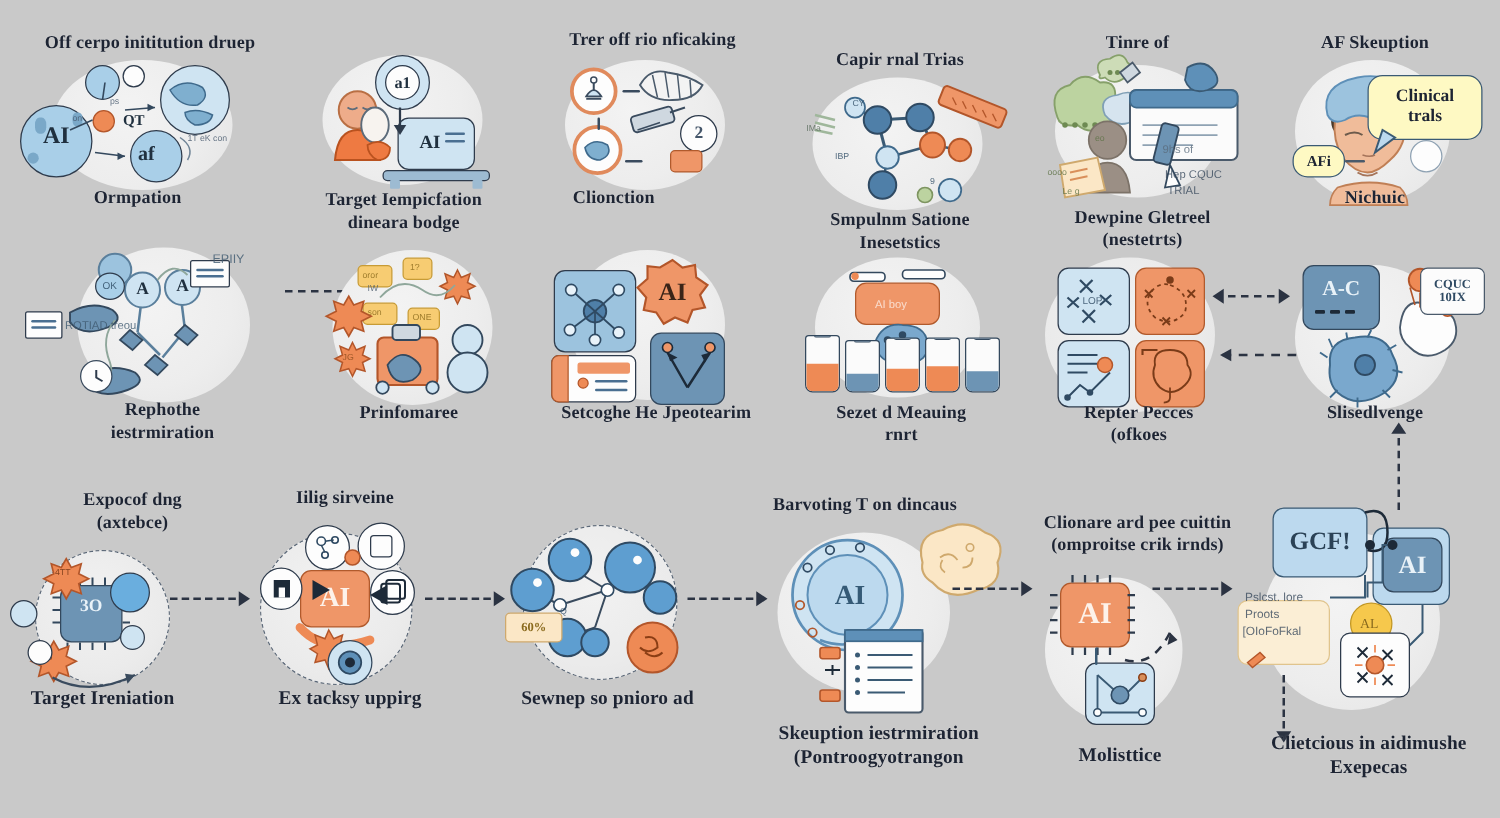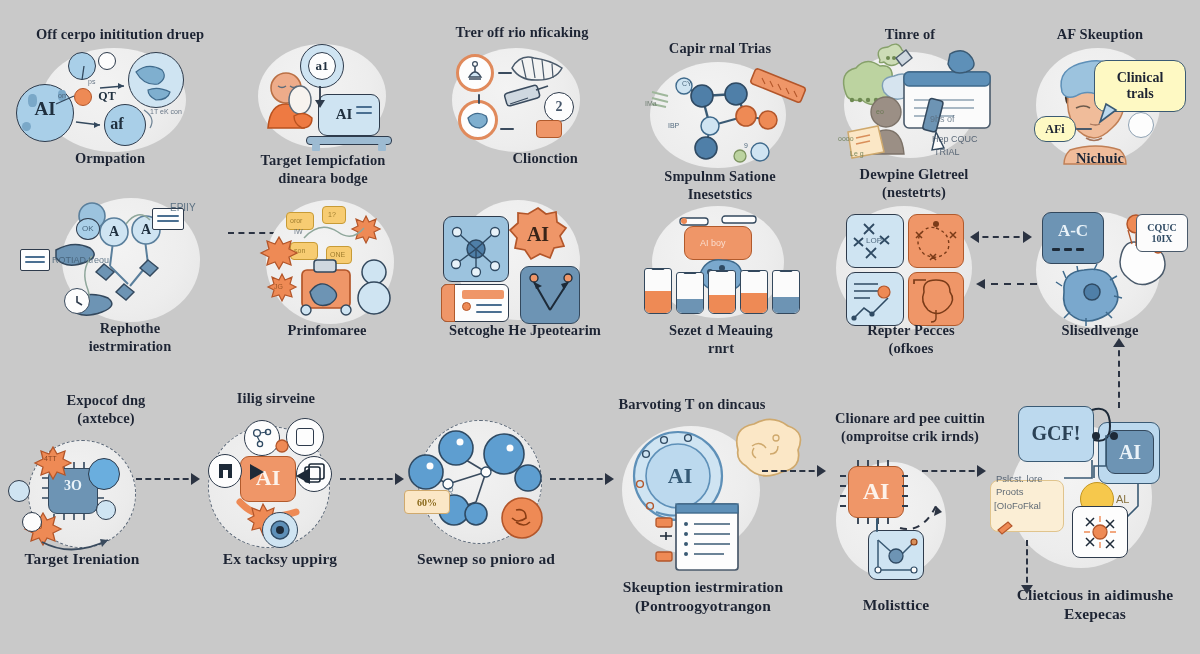"Clionction" div.cap { left: 428px -> 416px; text-align: right -> none }
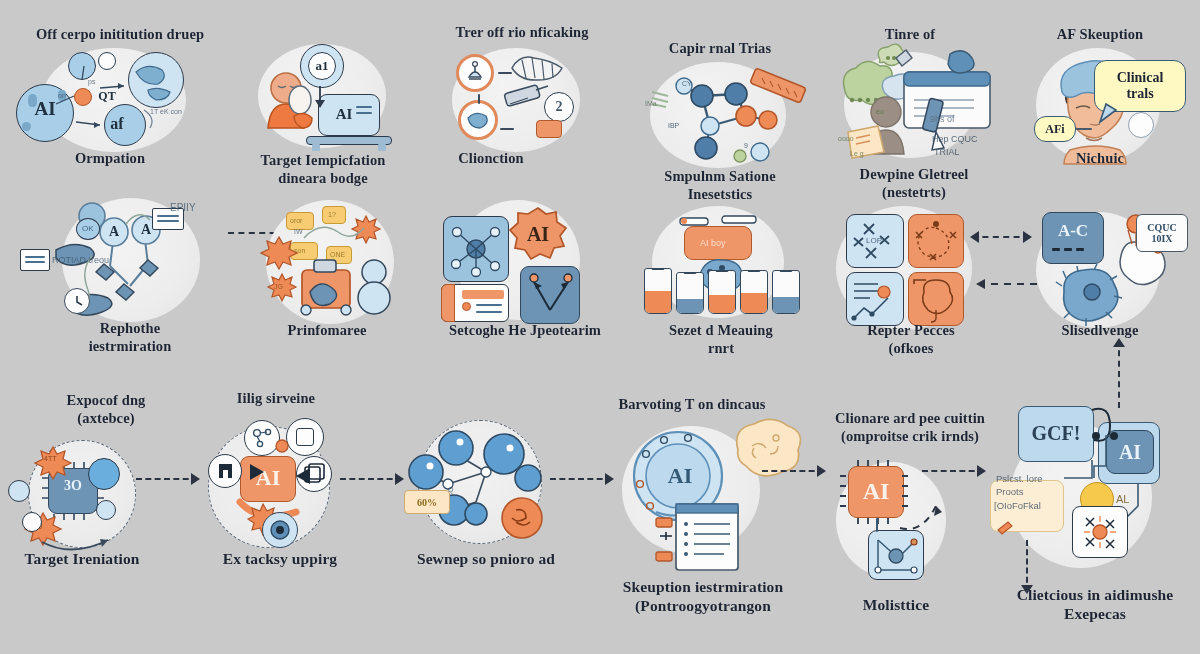"AL" div.tiny { font-family: Liberation Sans, sans-serif -> Liberation Serif, serif; margin-left: 28px -> none }
